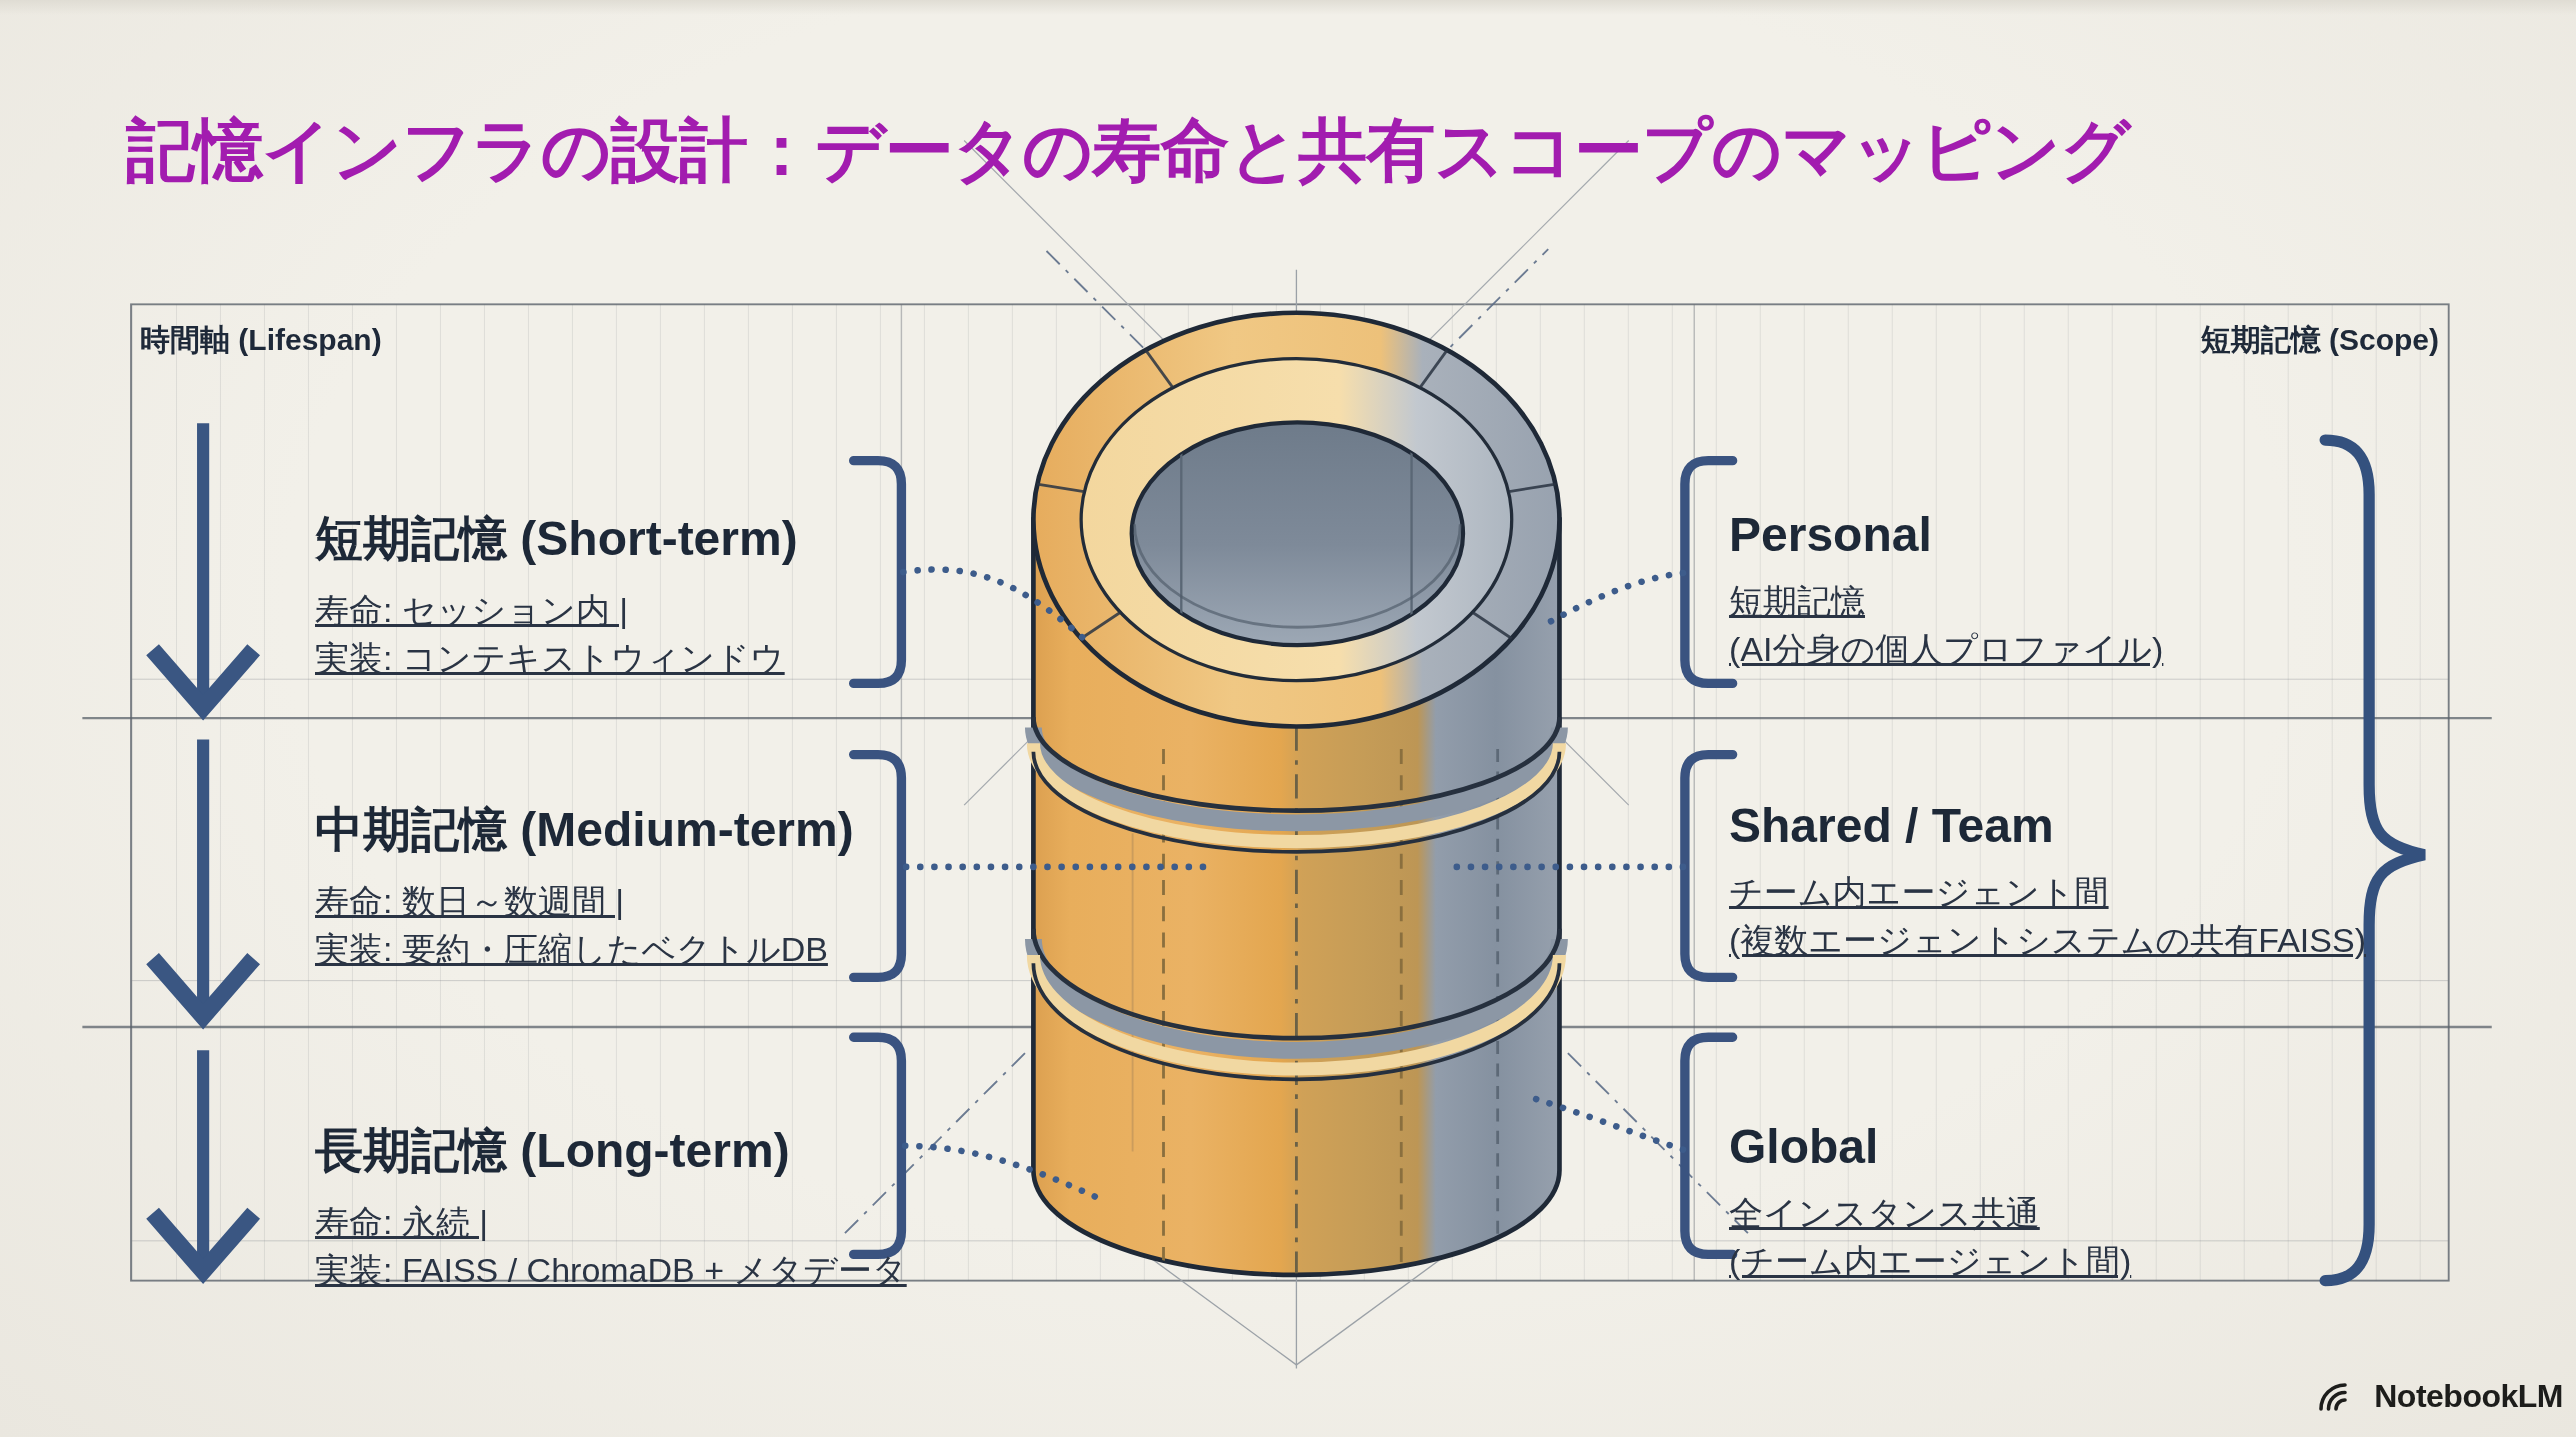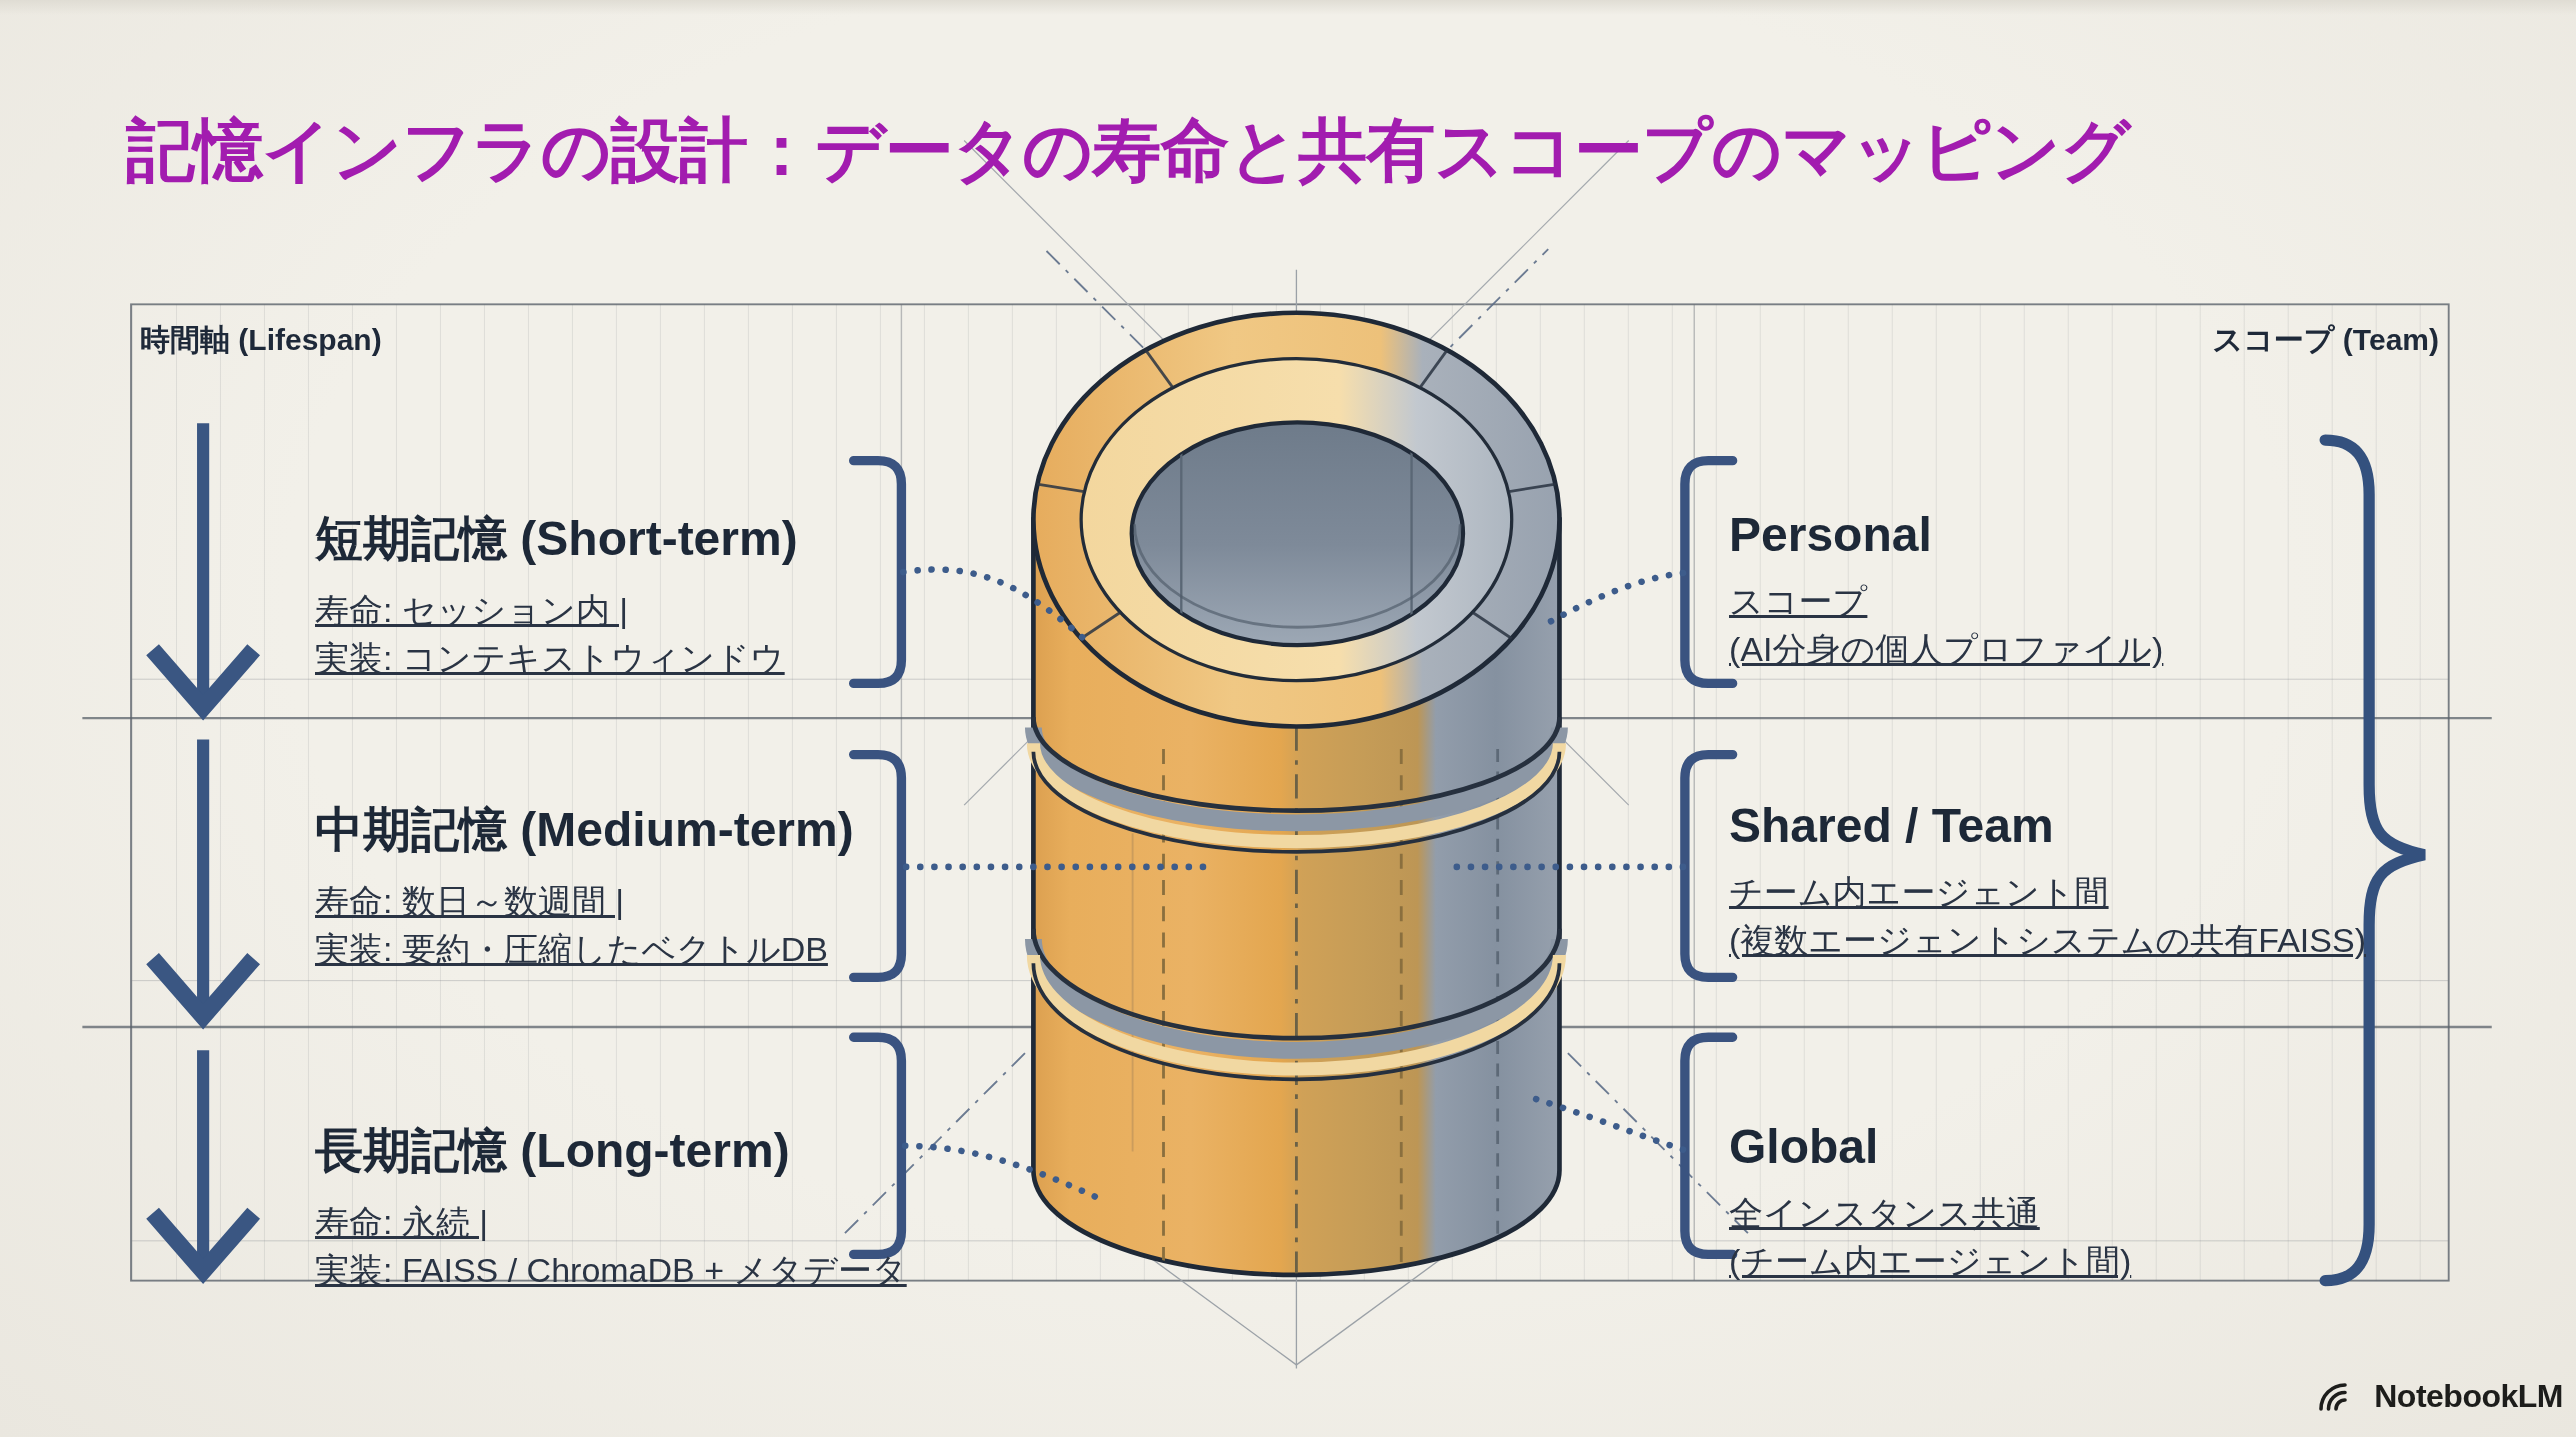"スコープ (Team)" div.abs { text: スコープ (Team -> 短期記憶 (Scope }
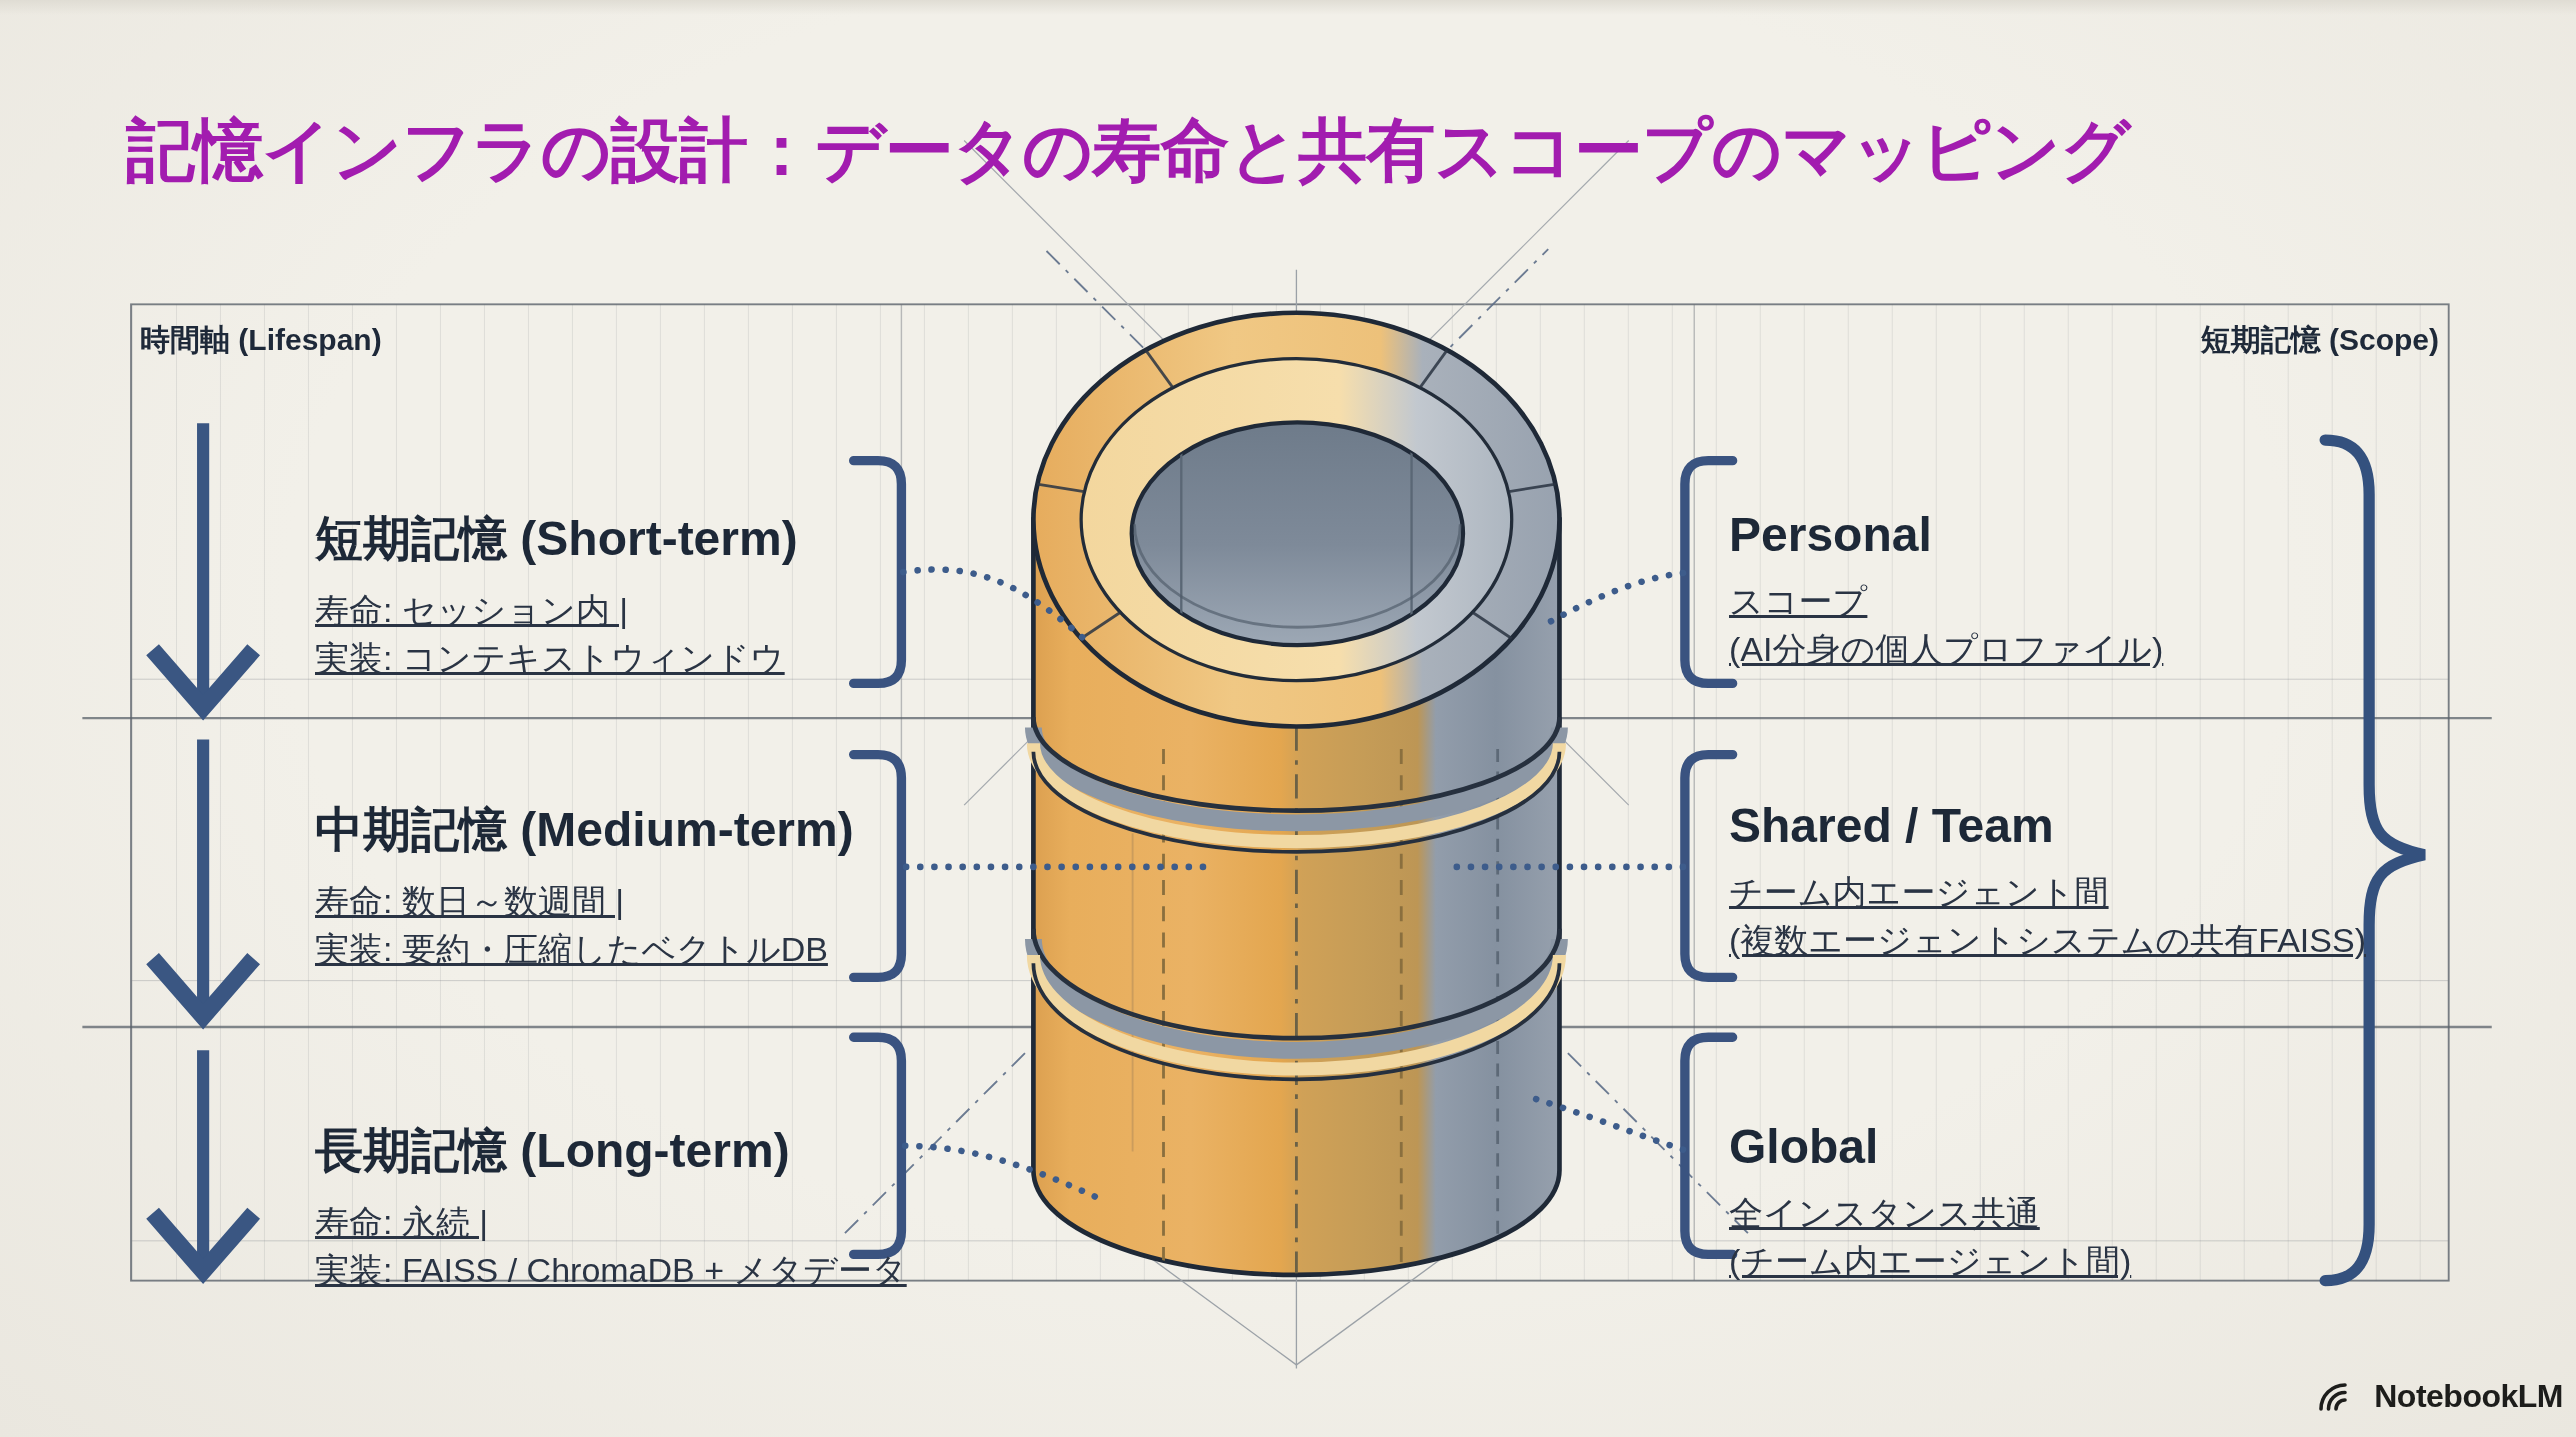"スコープ" div { text: スコープ -> 短期記憶 }
